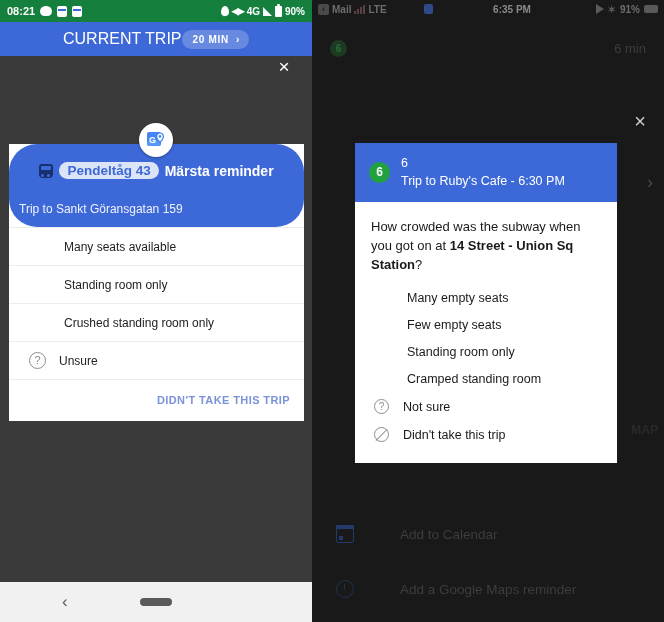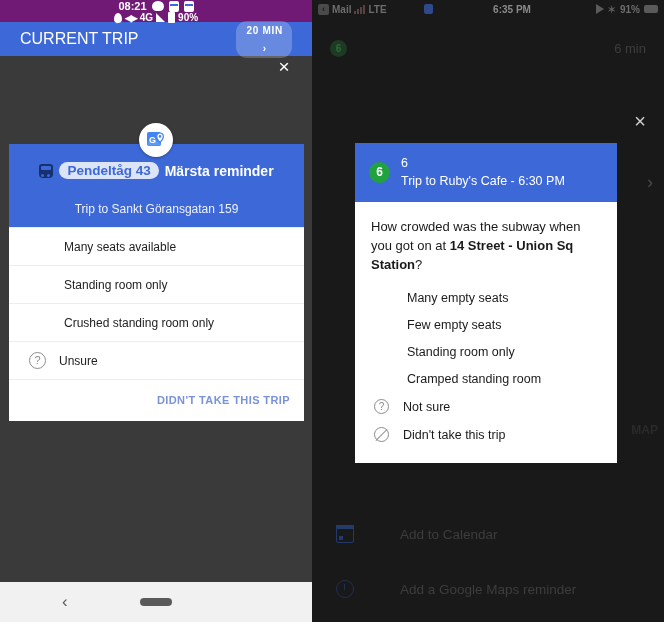"08:21" .a-statusbar { background: #701a75 -> #15803d; flex-direction: column -> none }
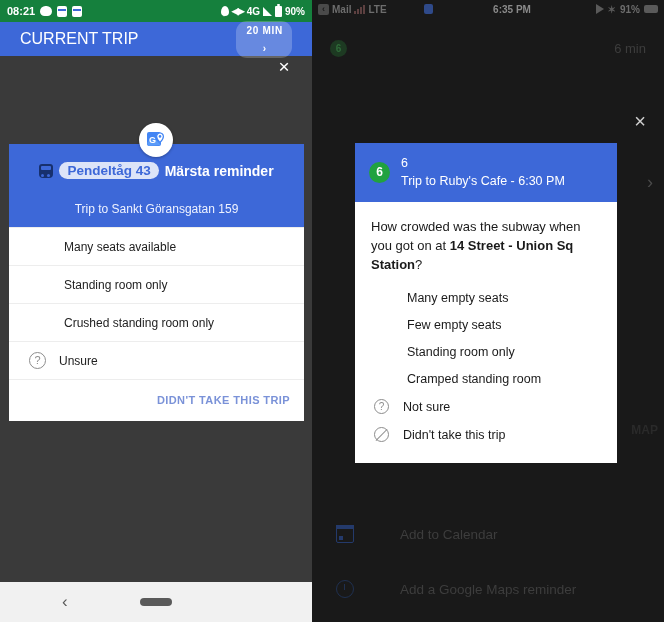"CURRENT TRIP" .a-header { justify-content: space-between -> center; padding: 0 20px -> 0 11px }
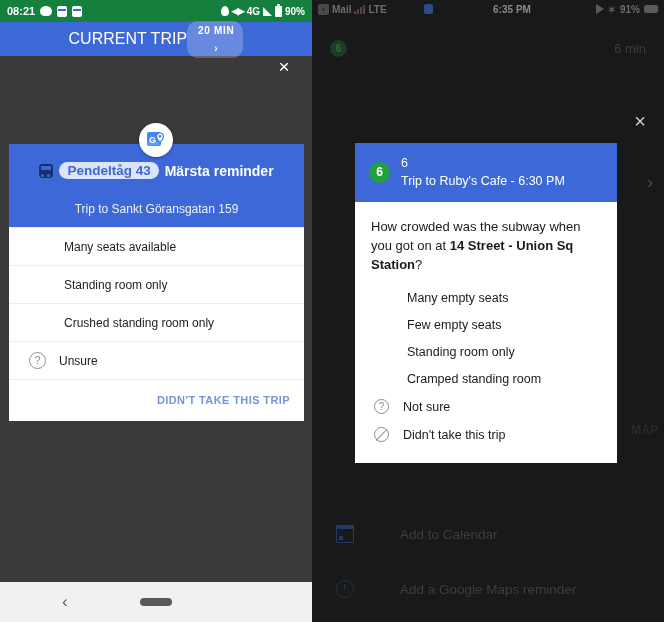"20 MIN" .a-pill { flex-direction: column -> none }
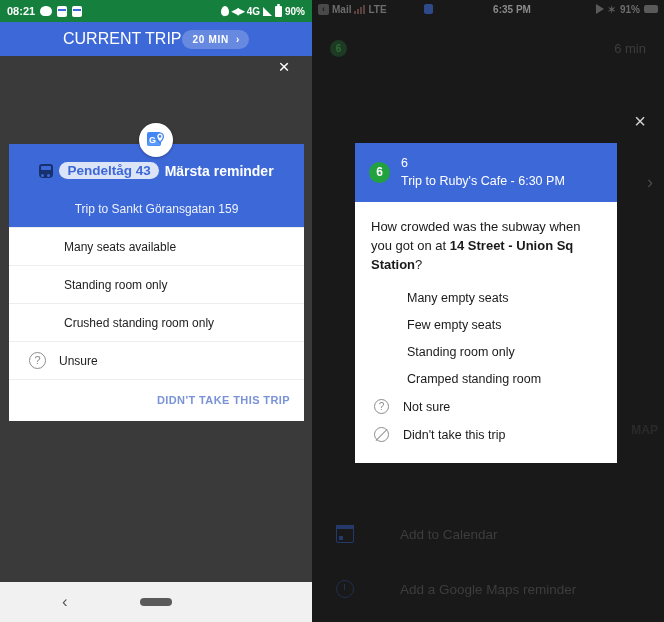"Pendeltåg 43" .a-card-head { border-radius: none -> 28px; text-align: center -> none }
